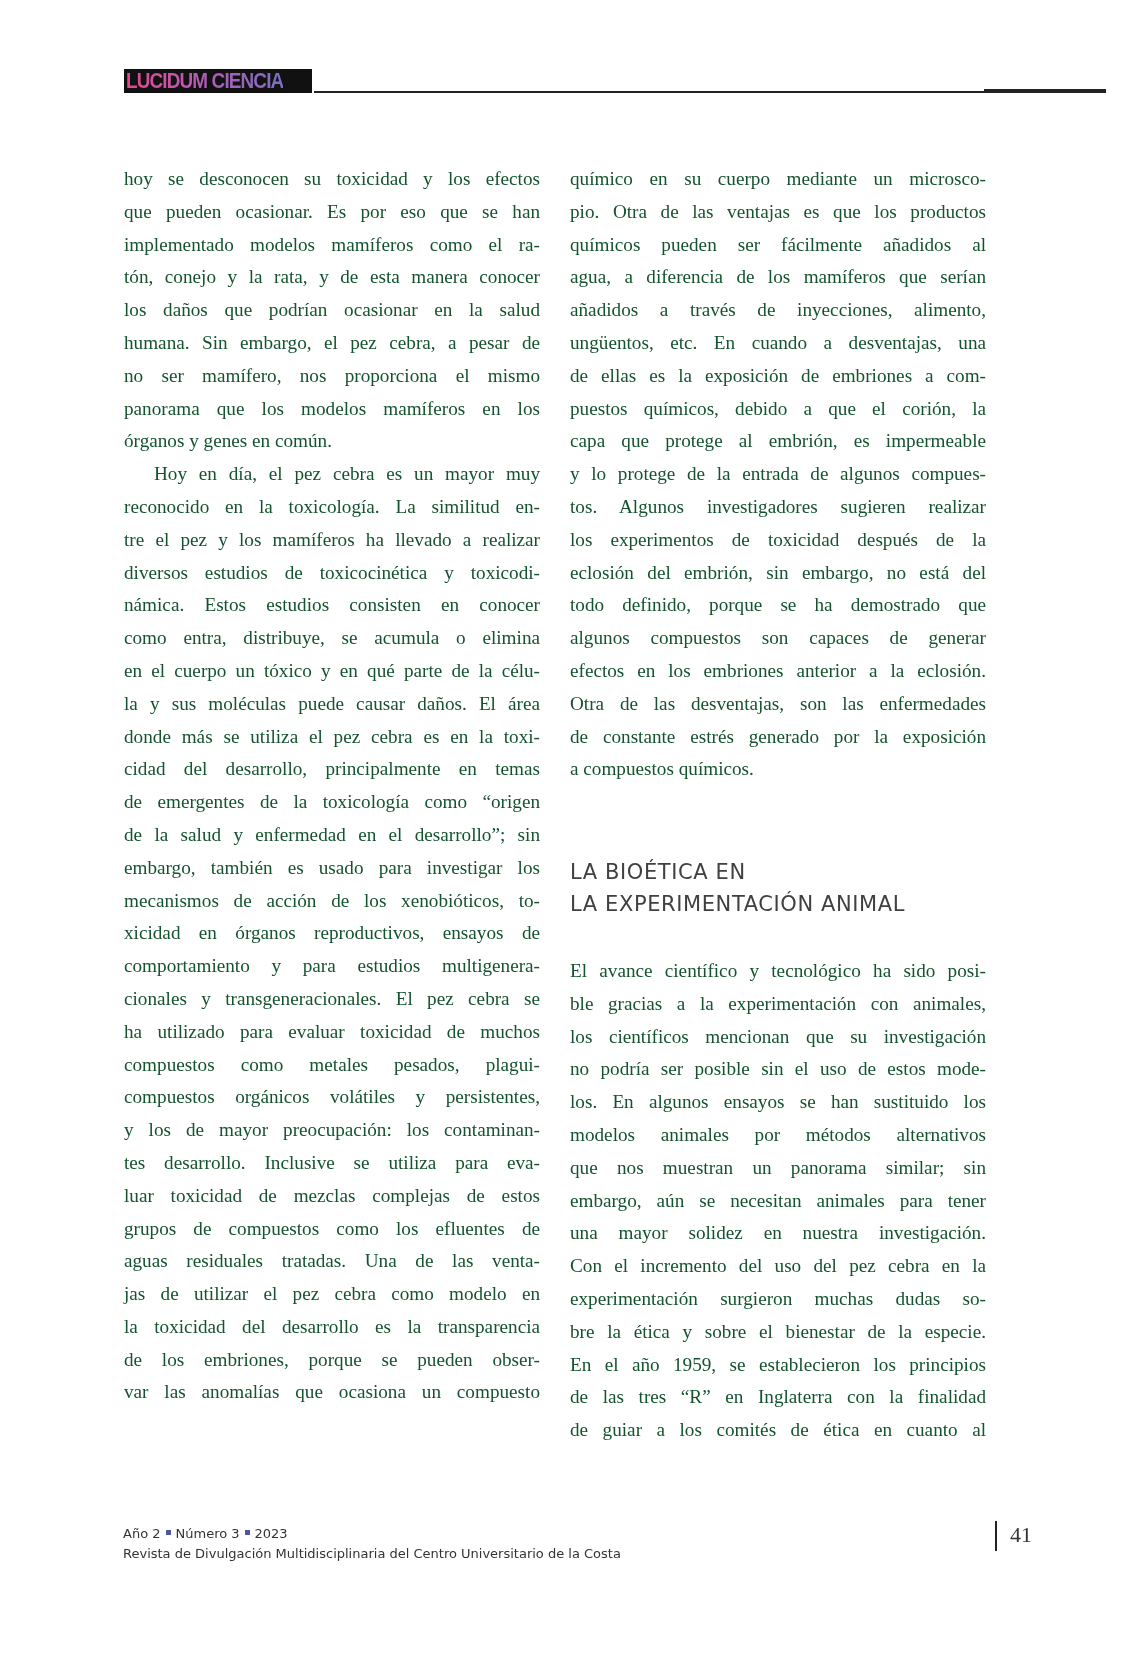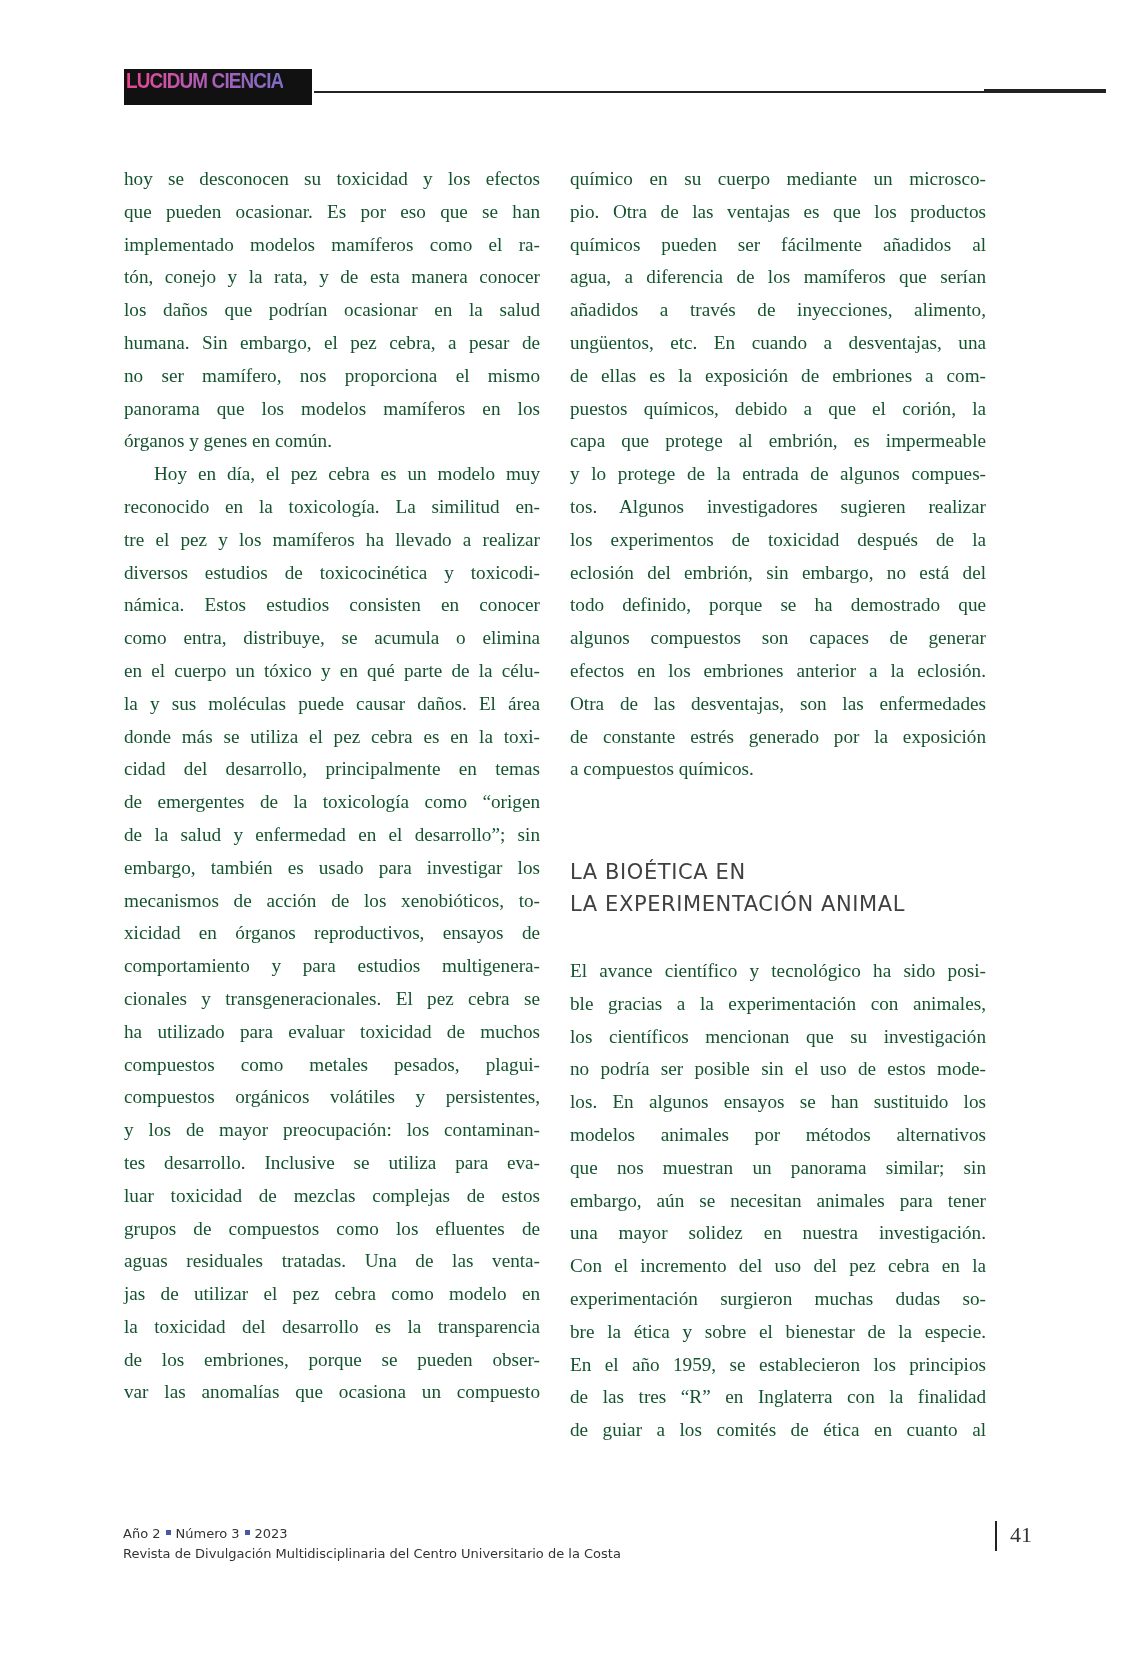"LUCIDUM CIENCIA" .header-logo { padding: 0 3px 12px 2px -> 0 3px 0 2px }
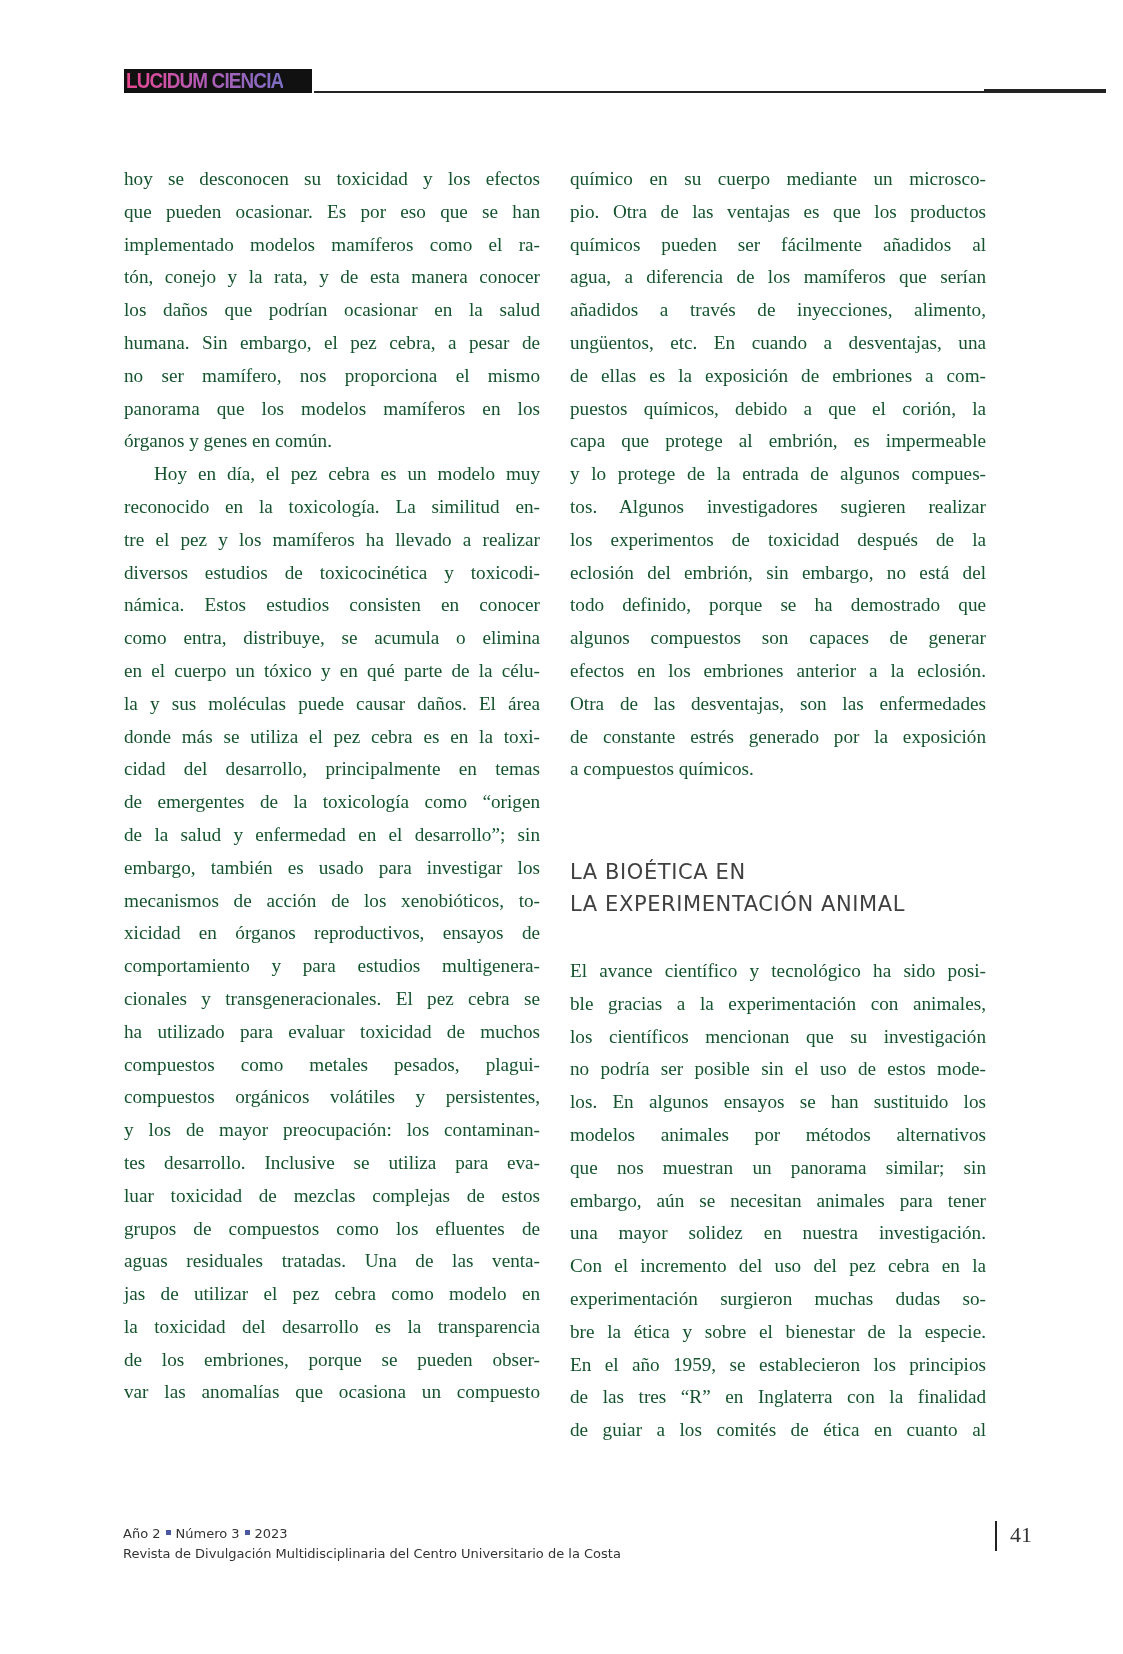"Hoy en día, el pez" div.line { text: modelo -> mayor }
